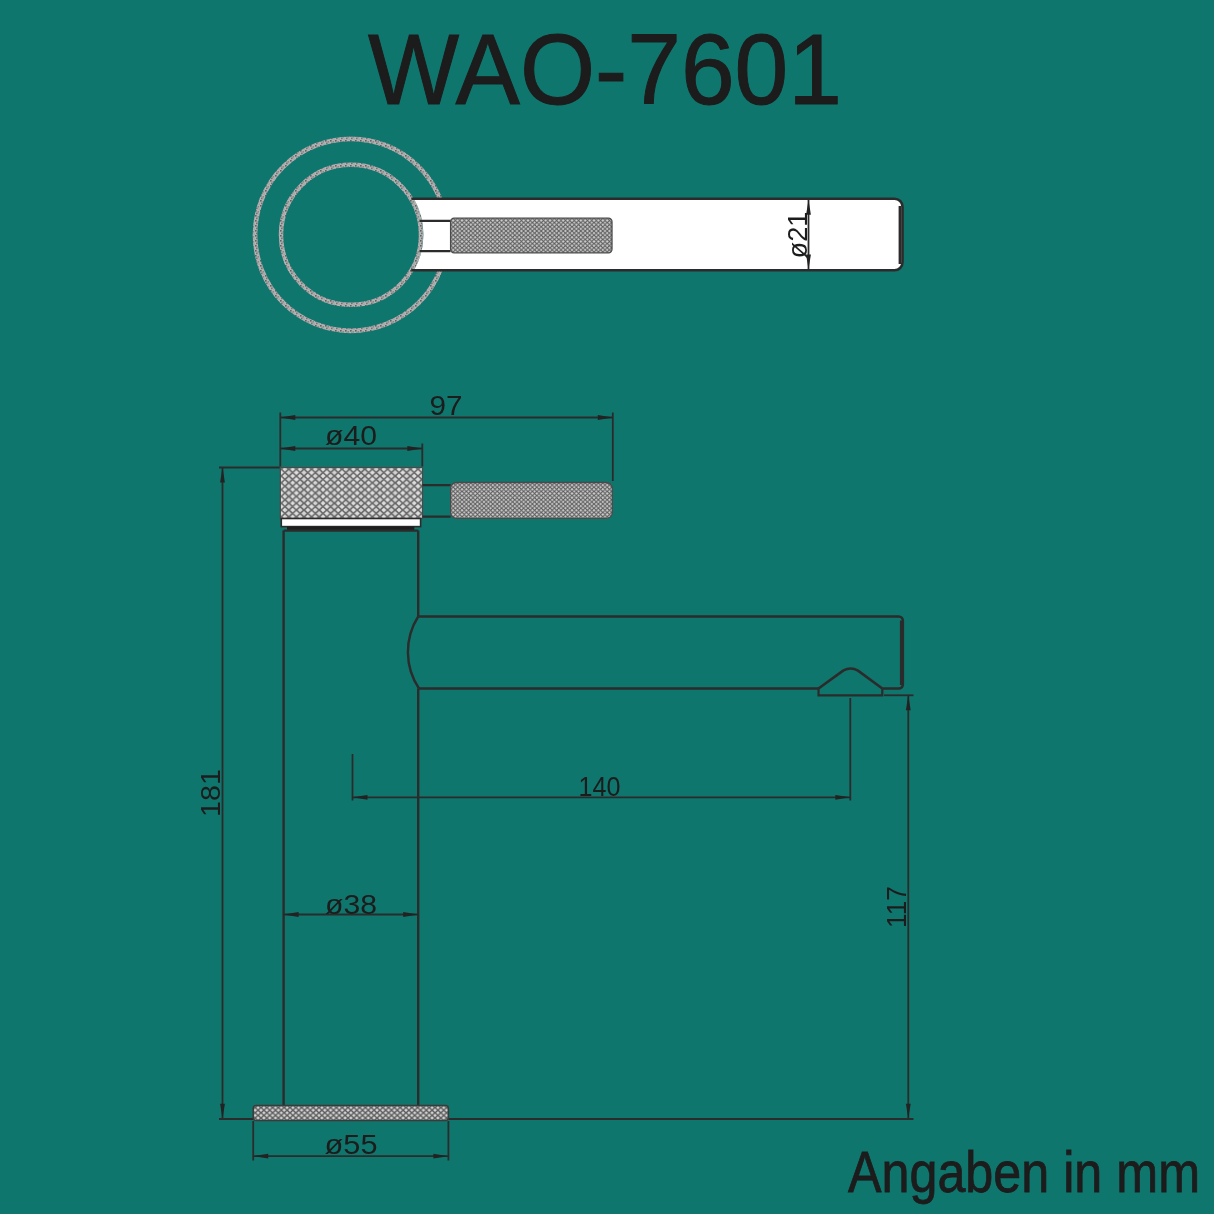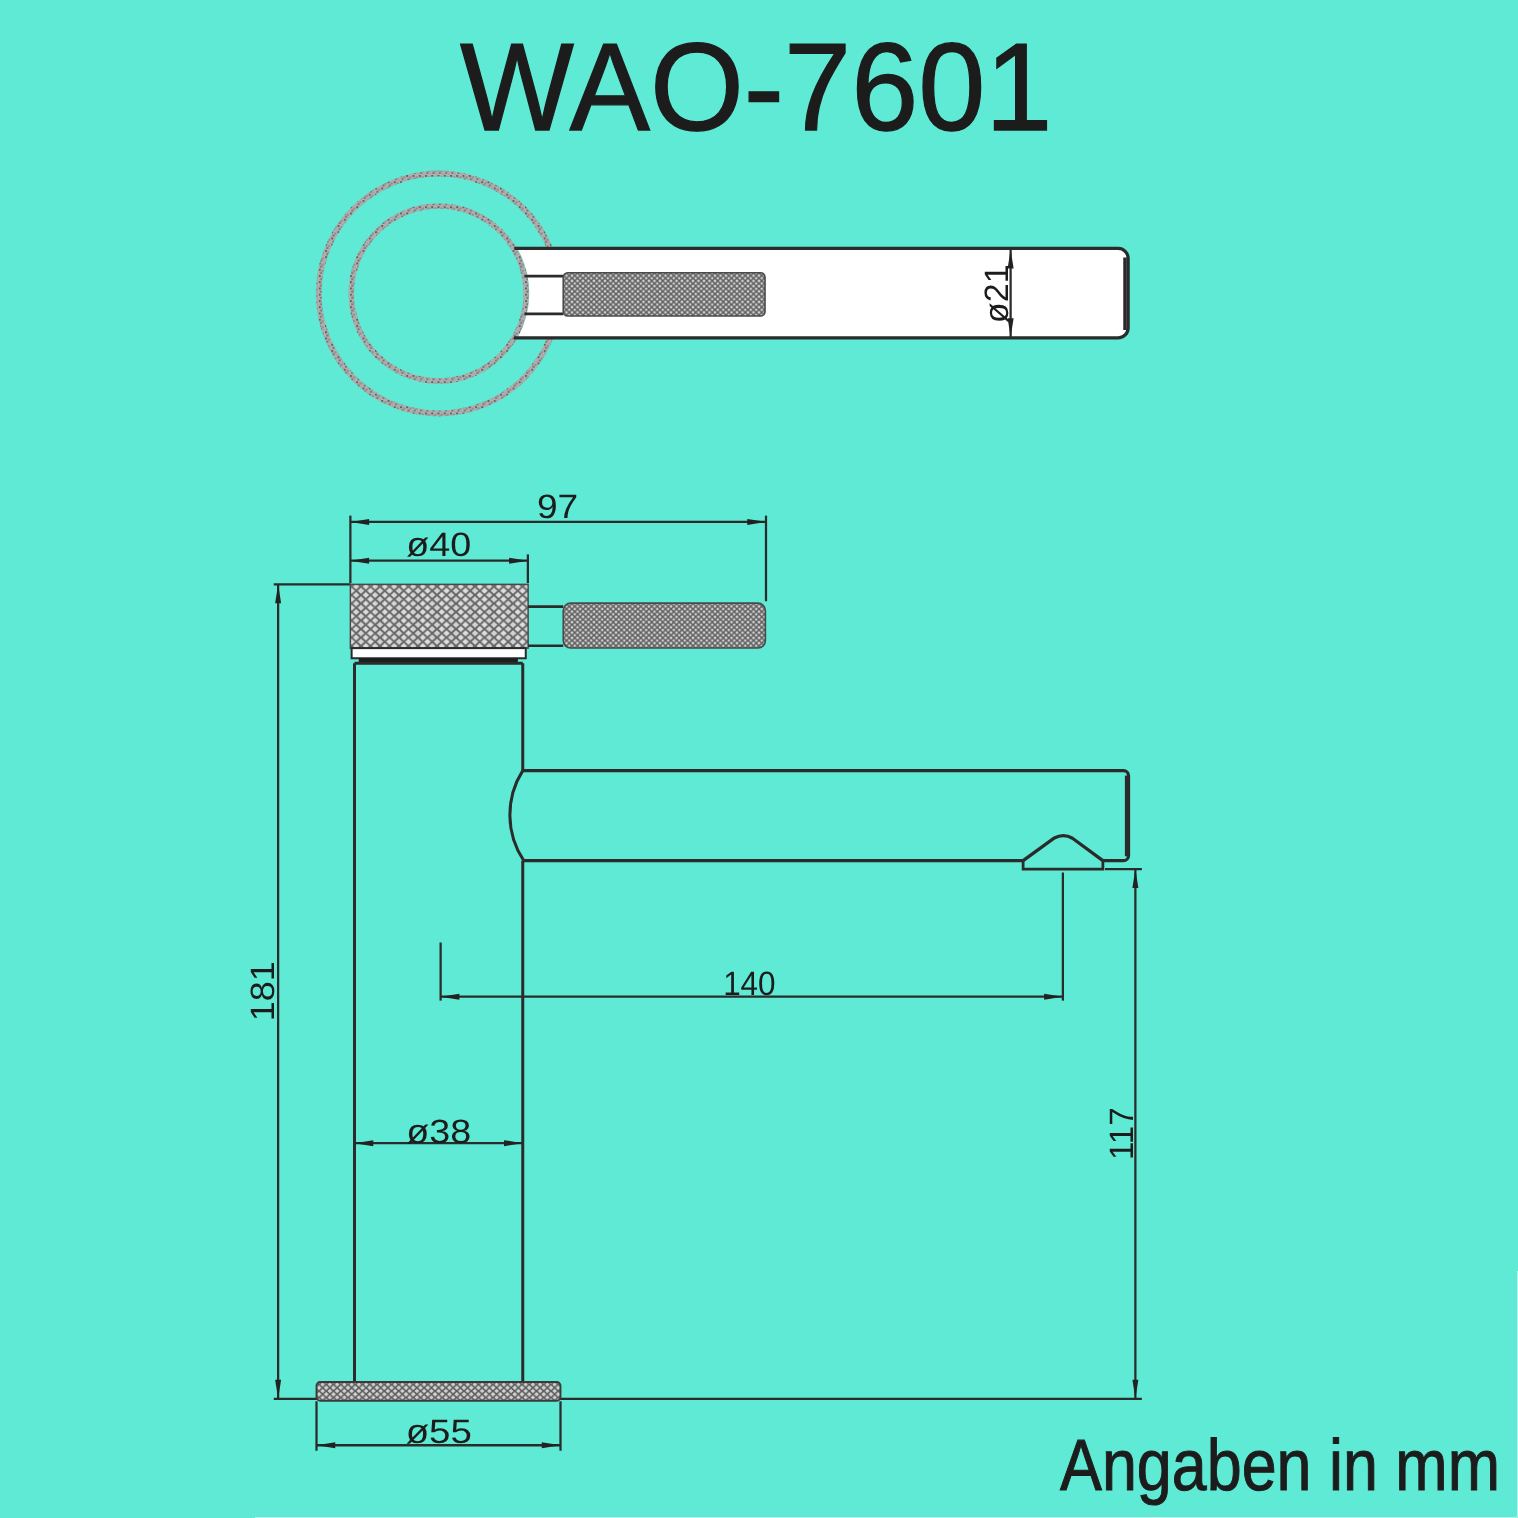"WAO-7601" #page { background: #5eead4 -> #0f766e }
